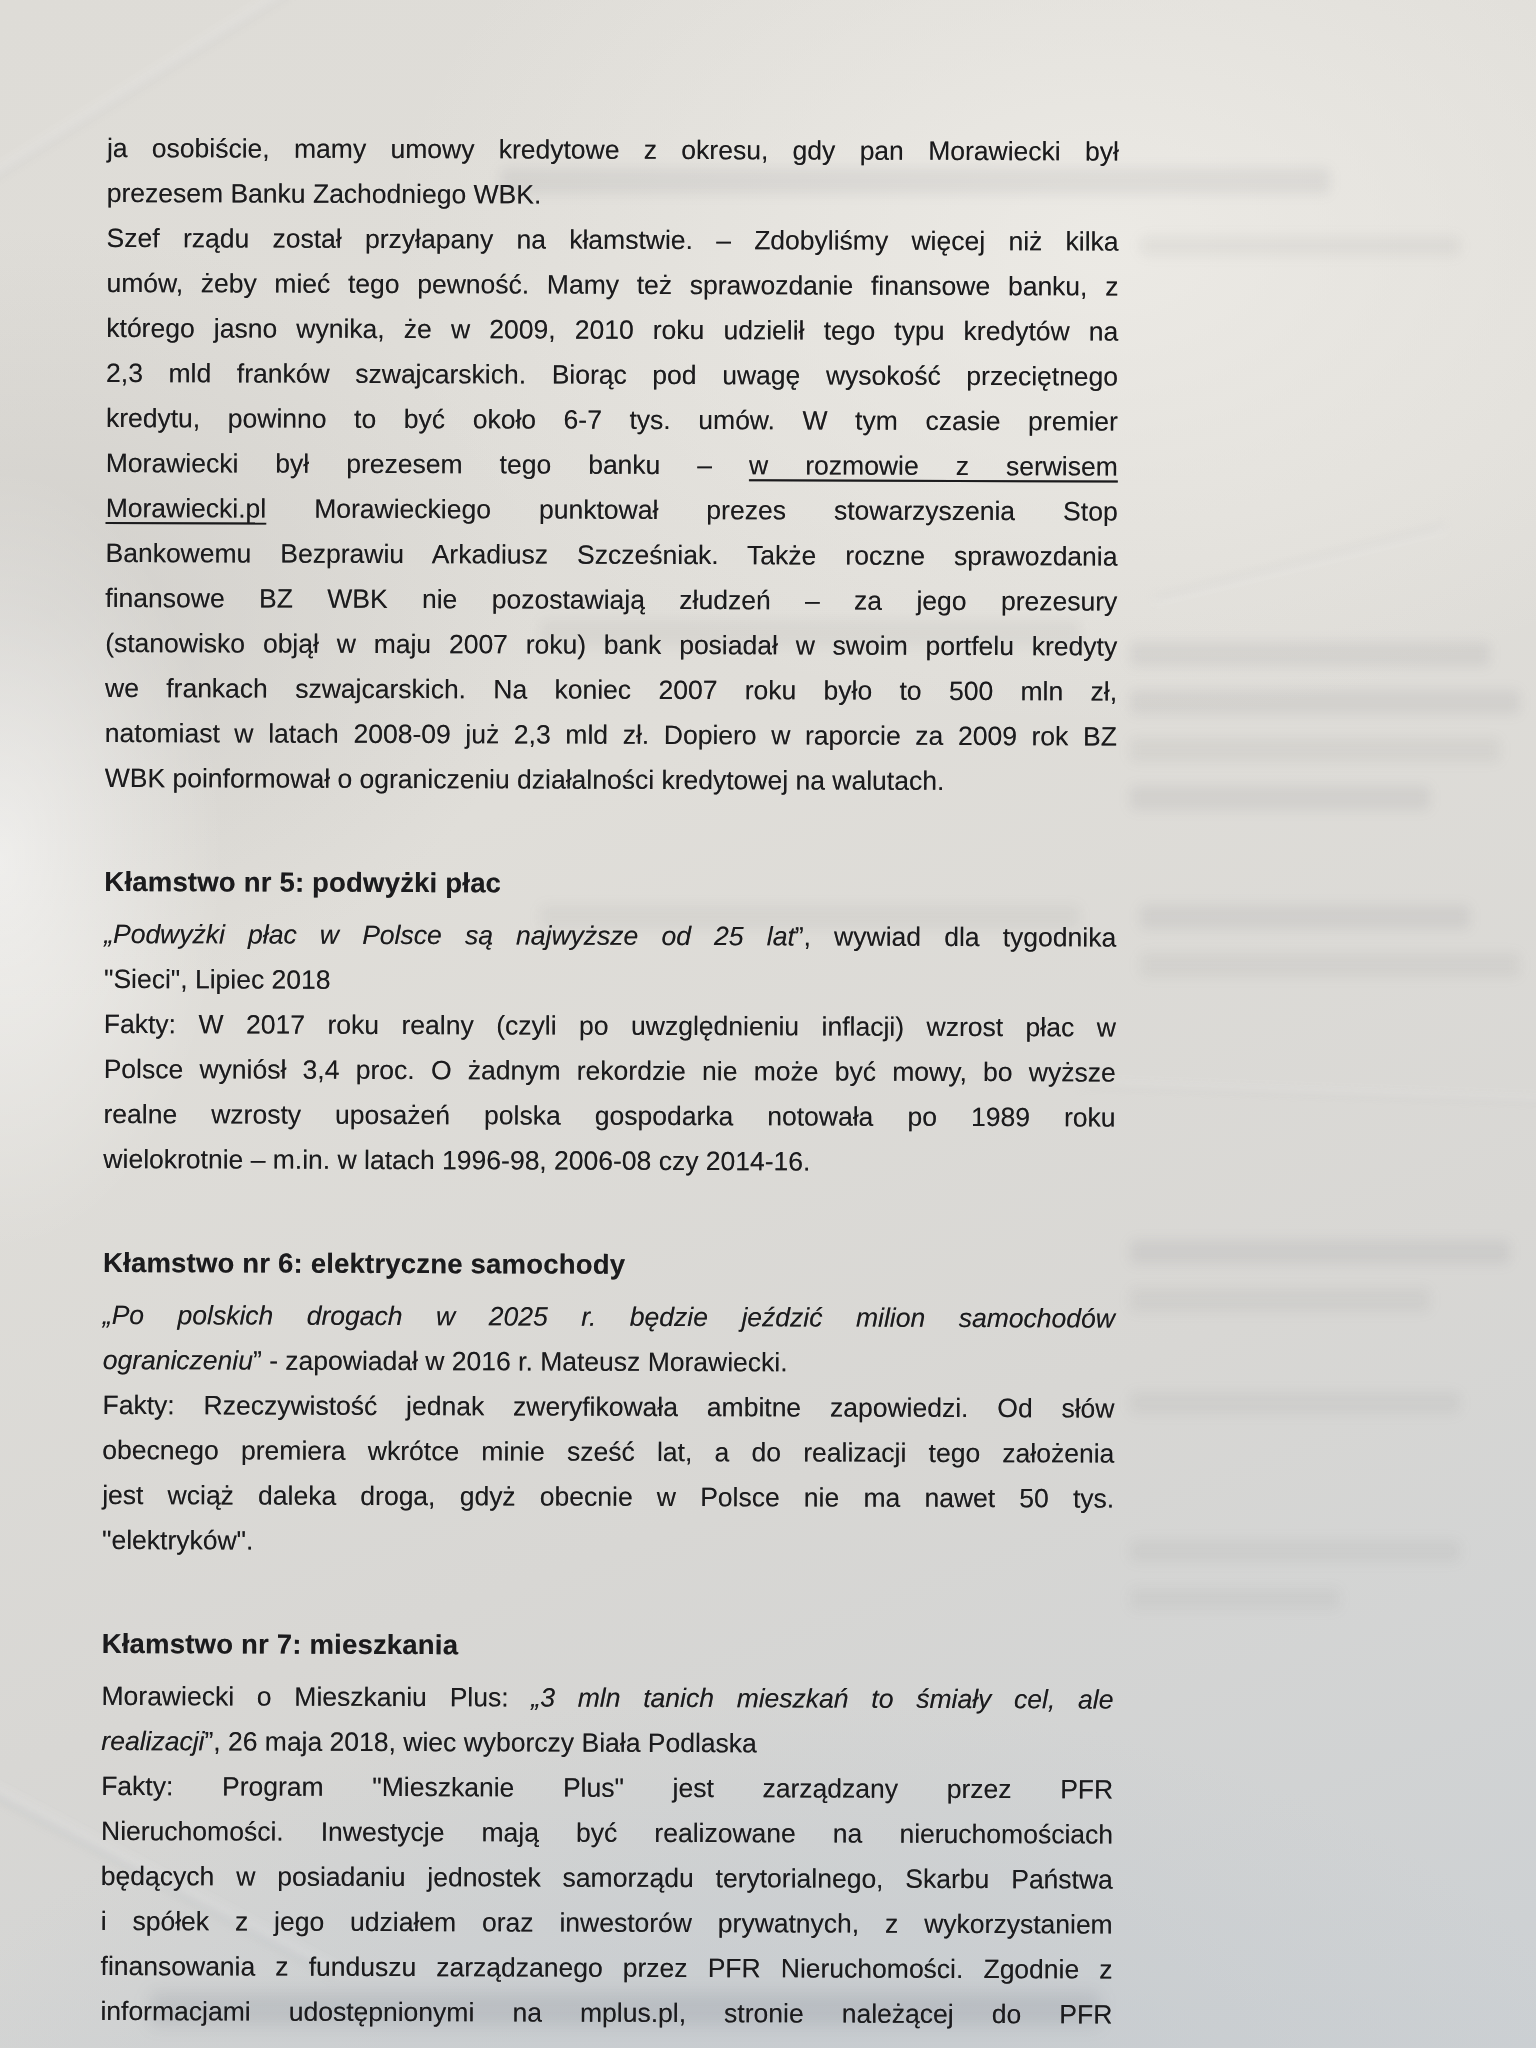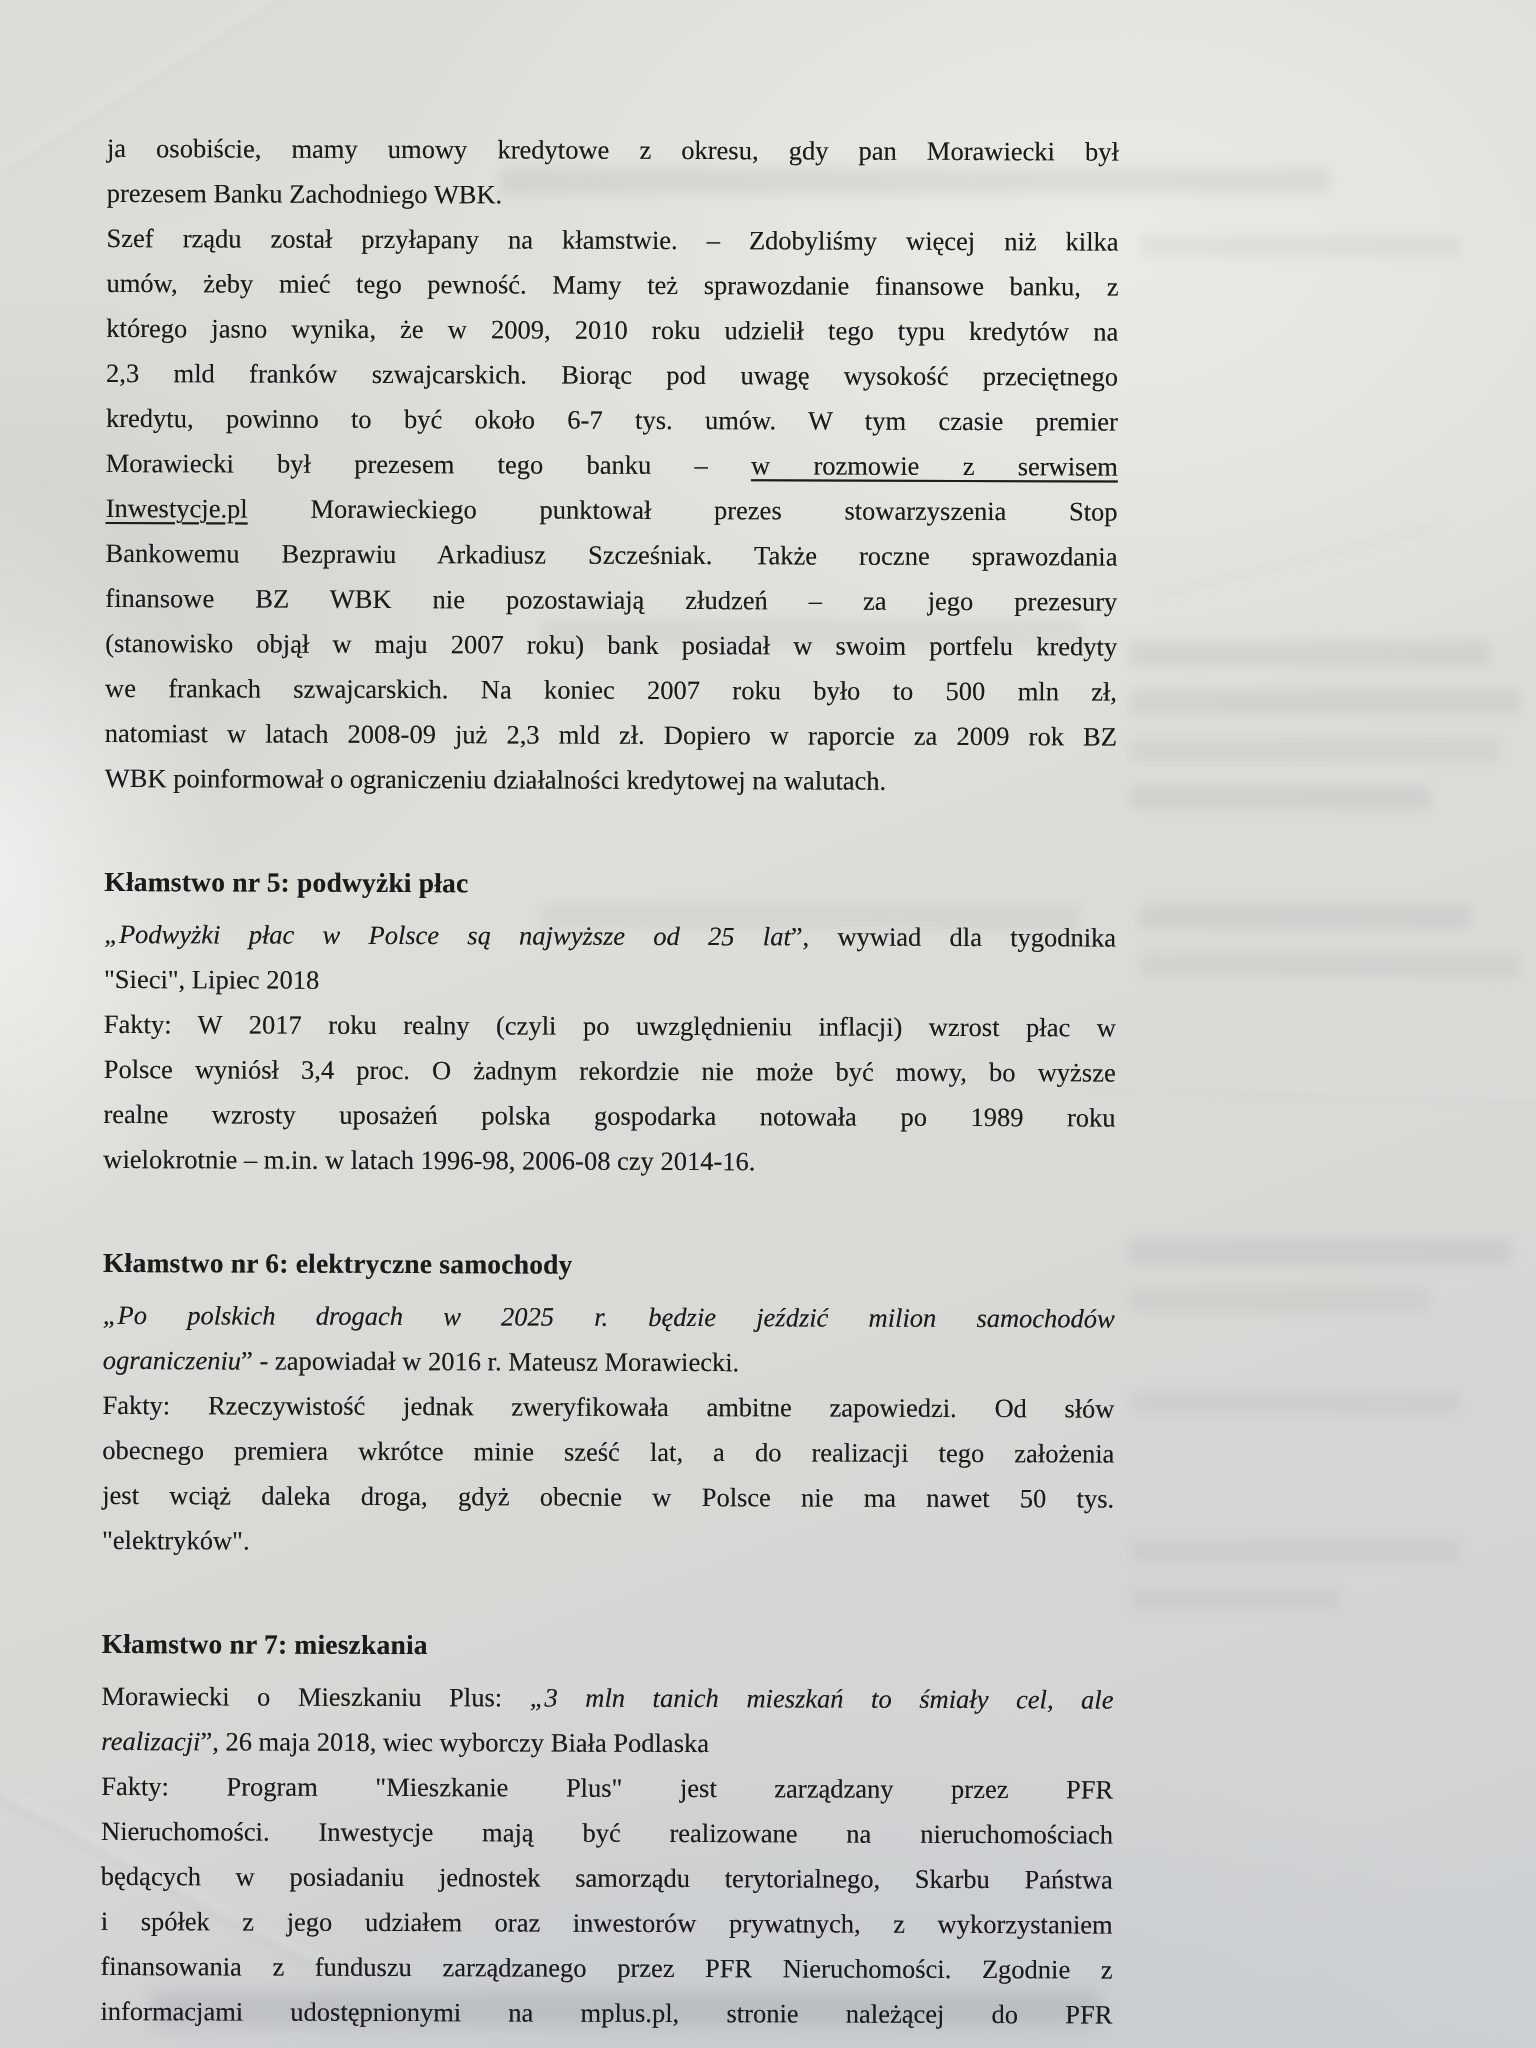"ja osobiście, mamy umowy kredytowe" .photo { font-family: Liberation Serif, serif -> none }
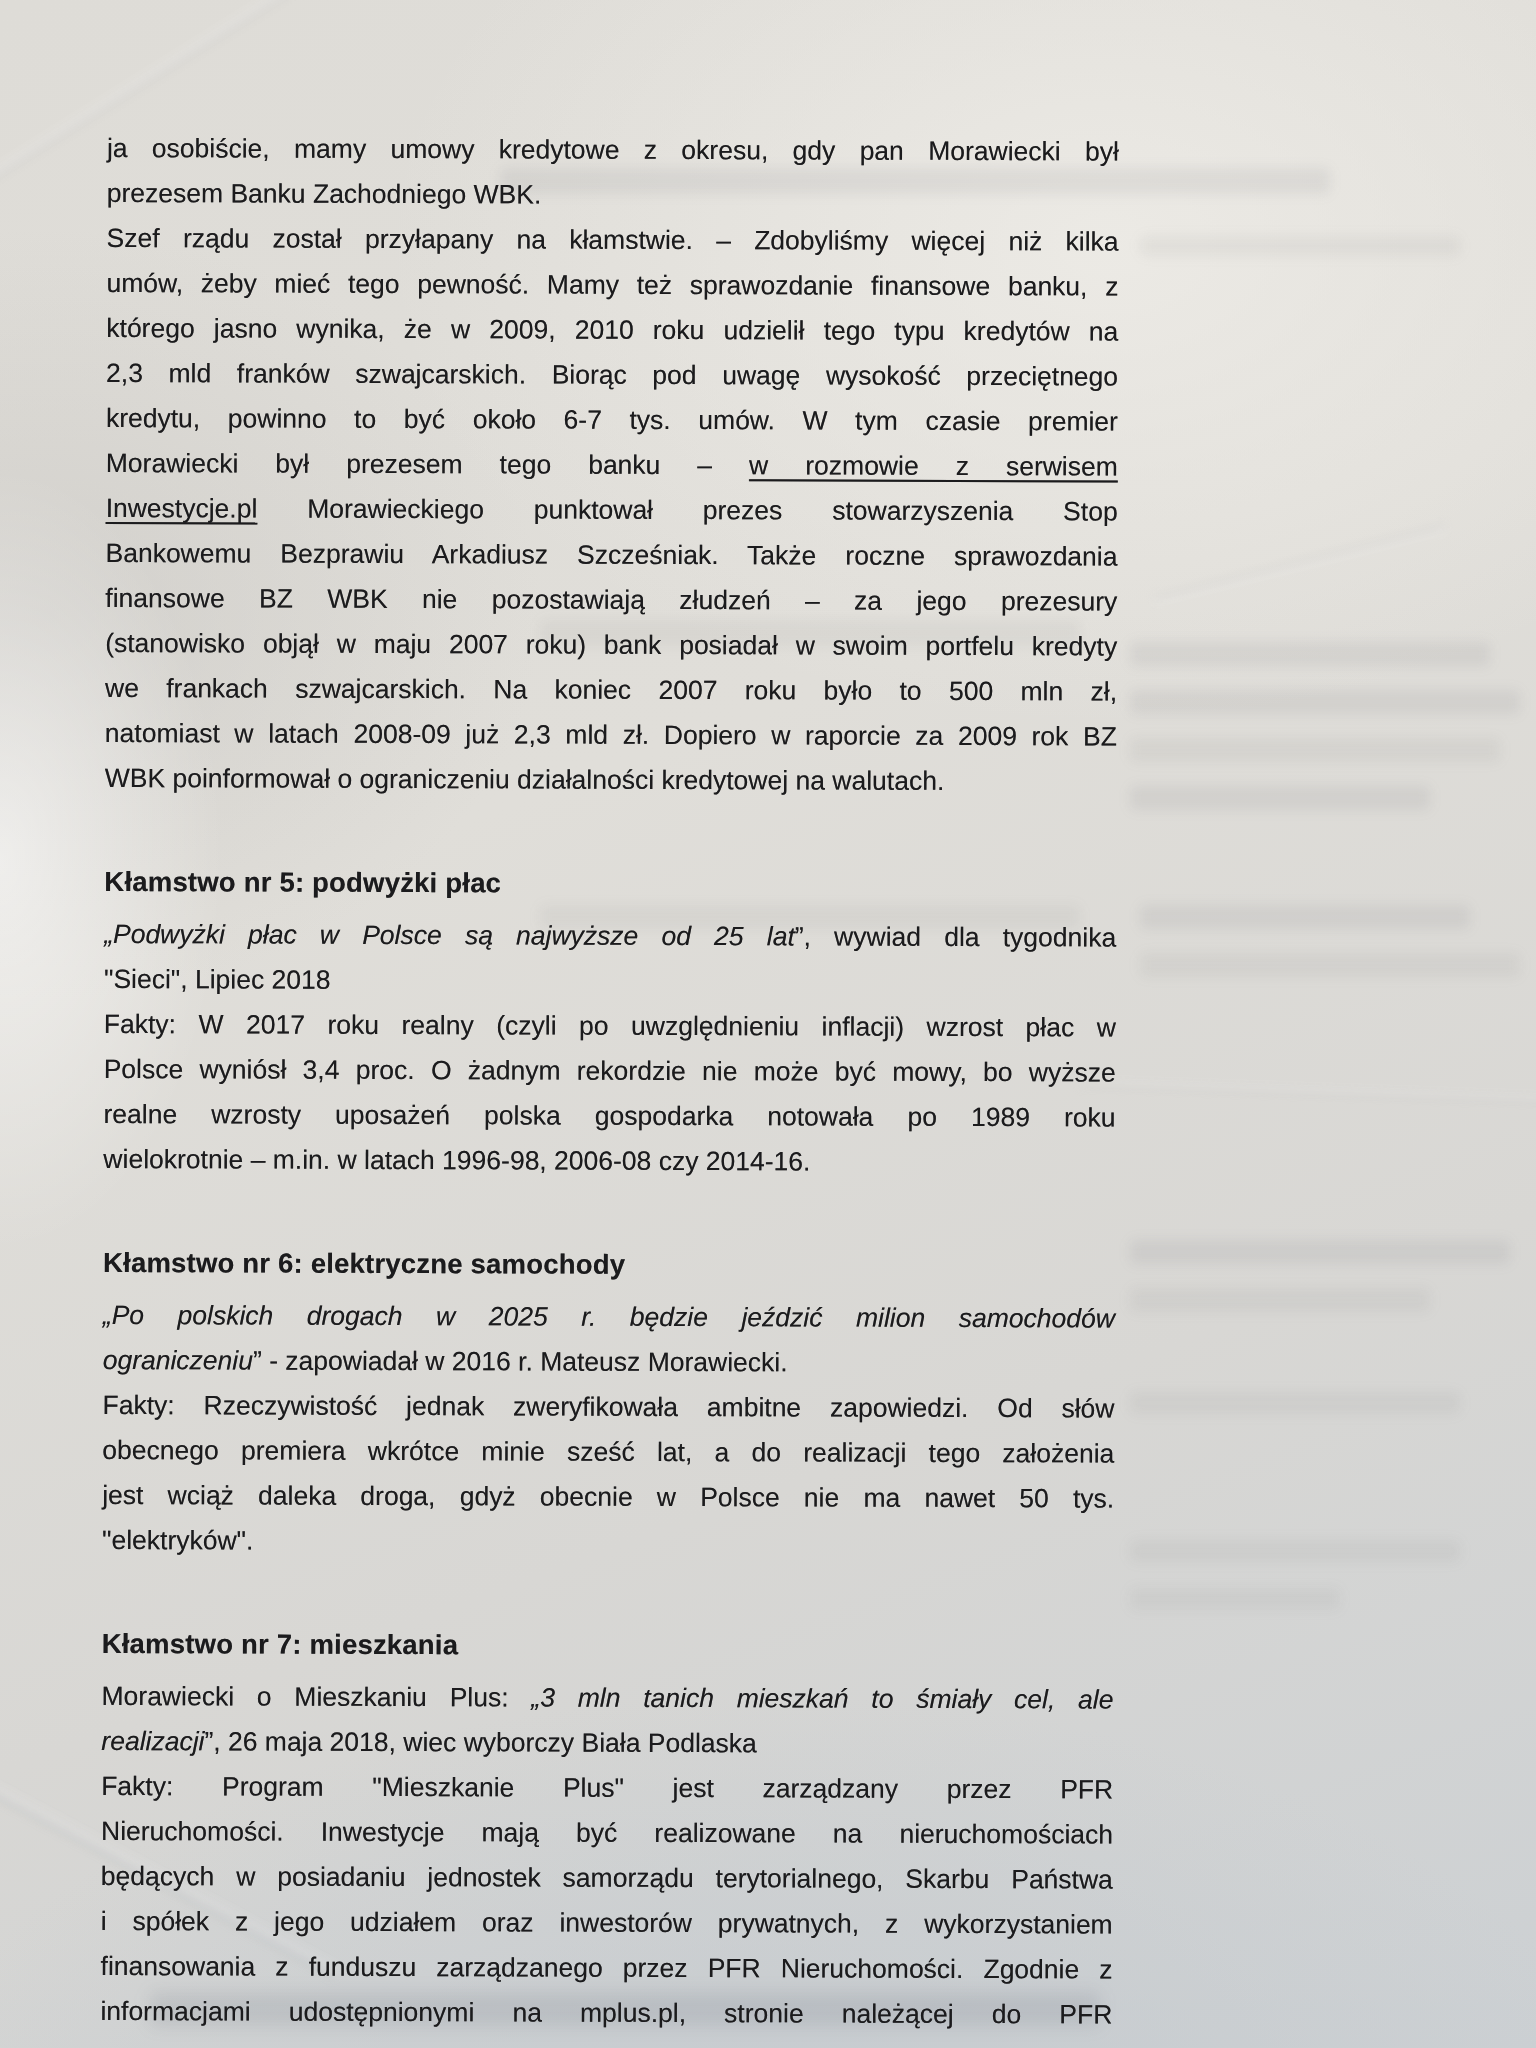"Inwestycje.pl" span.ul { text: Inwestycje.pl -> Morawiecki.pl }
